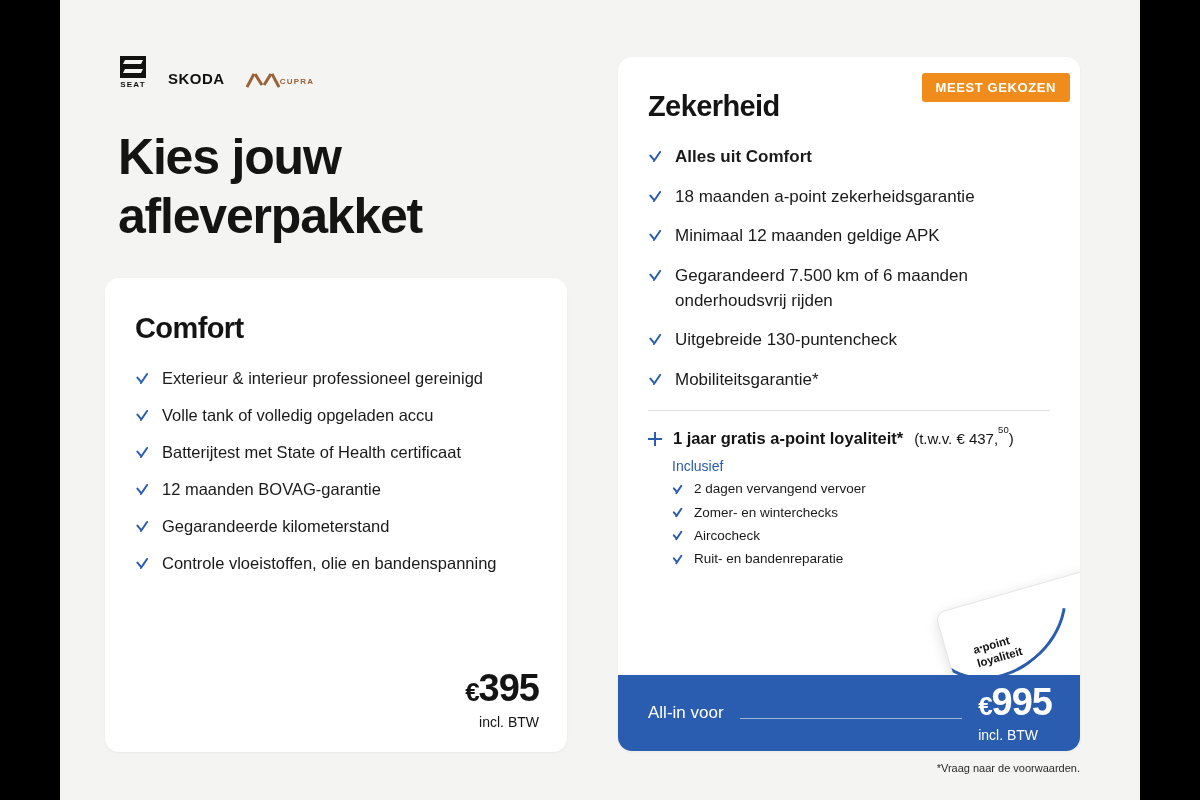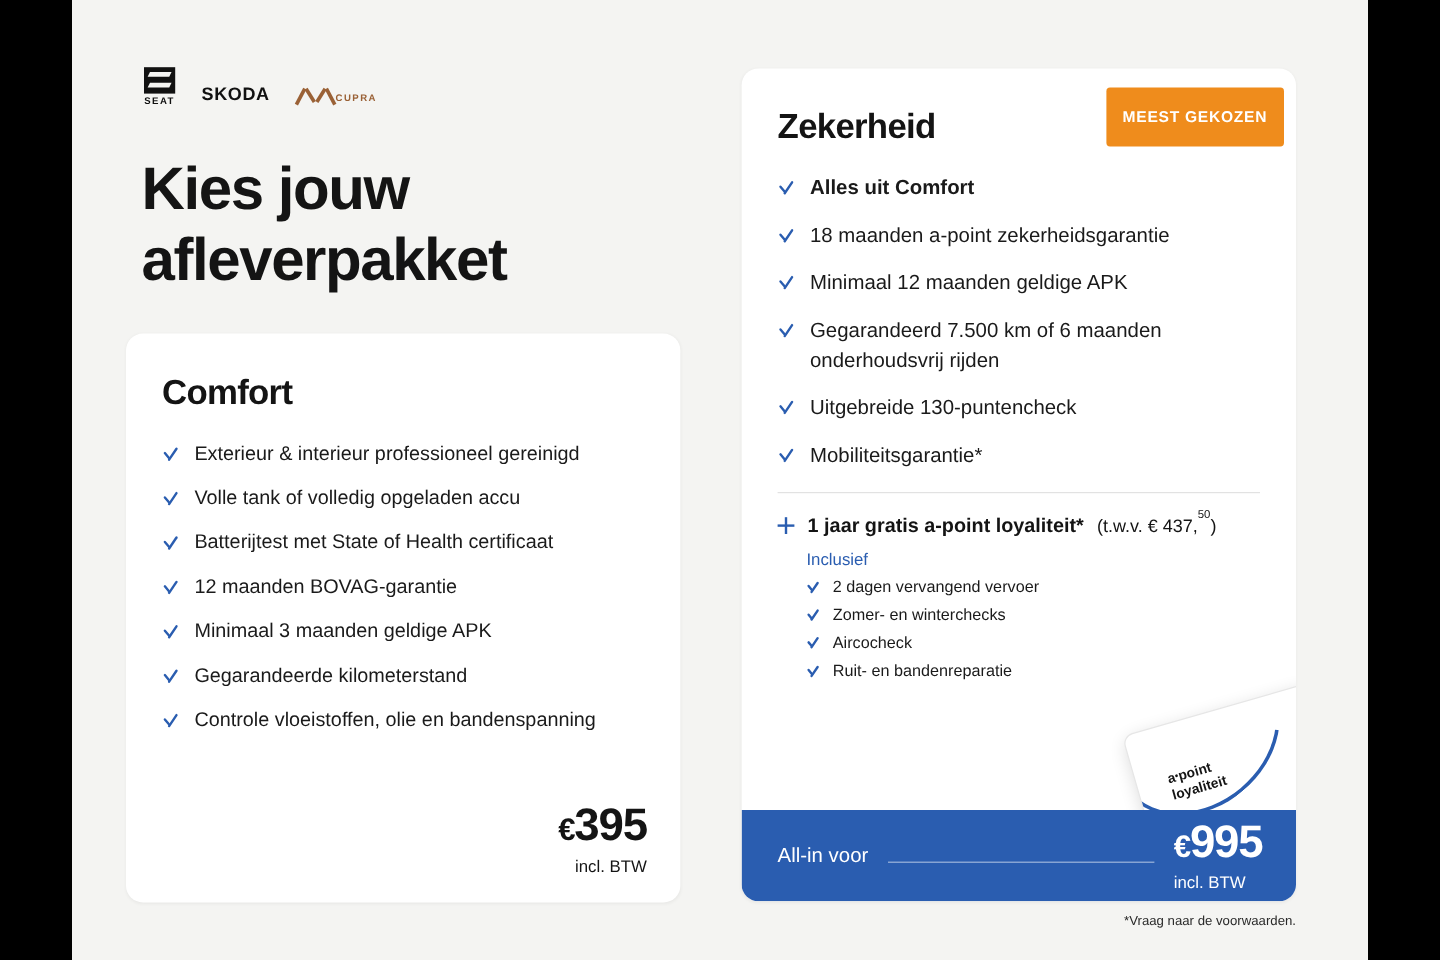"MEEST GEKOZEN" .badge { padding: 17px 14px -> 7px 14px }
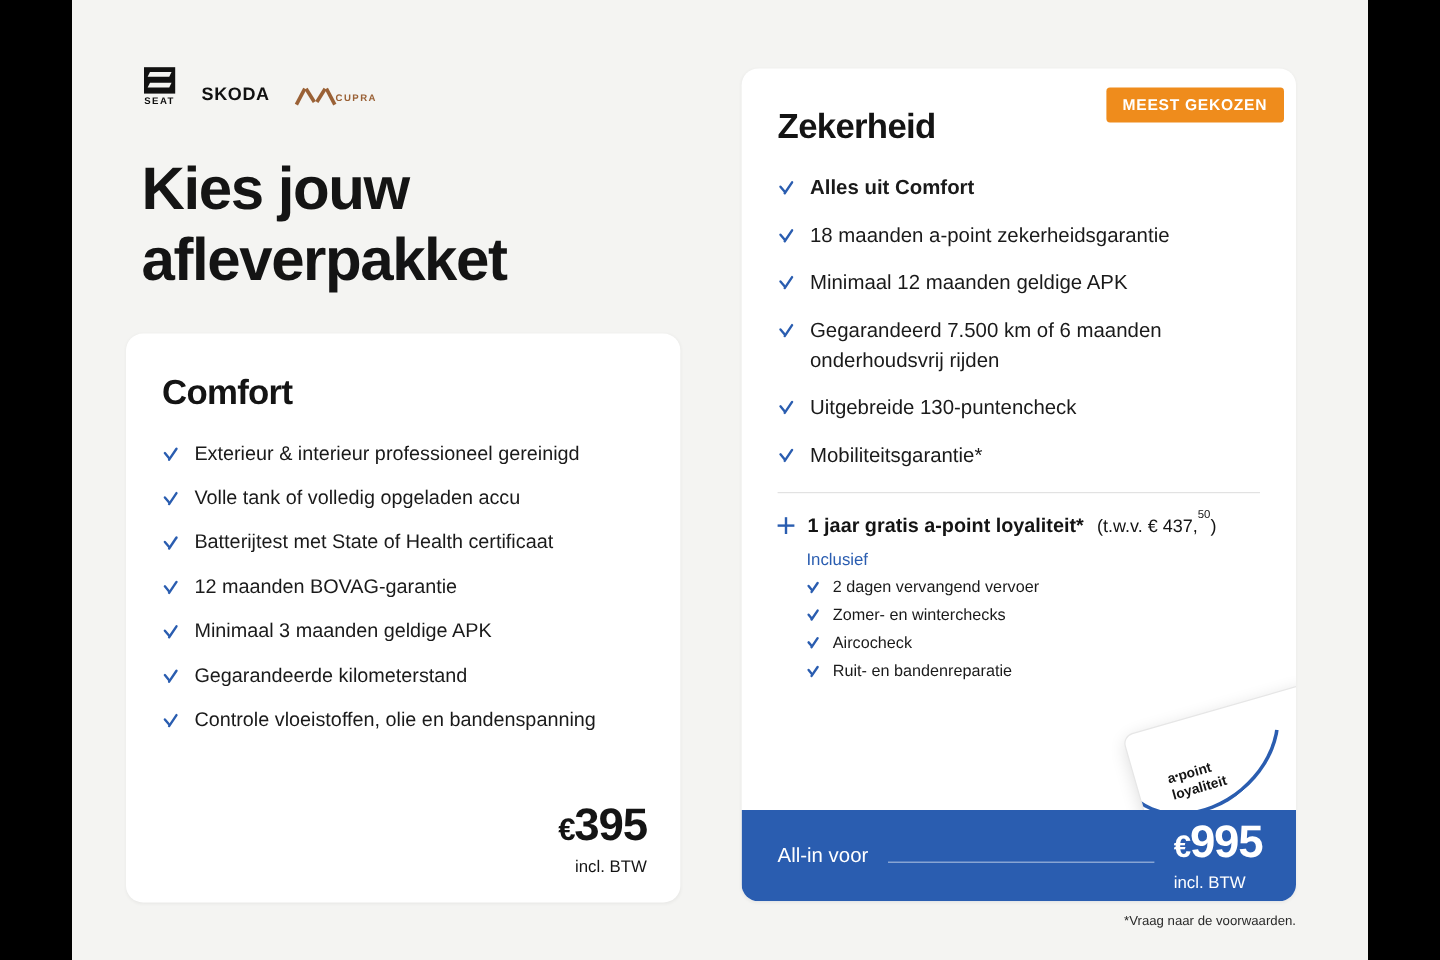"Minimaal 3 maanden geldige APK" div.feature { html: <div> <span></span> <span>Minimaal 3 maanden geldige APK</span> </div> -> none }
